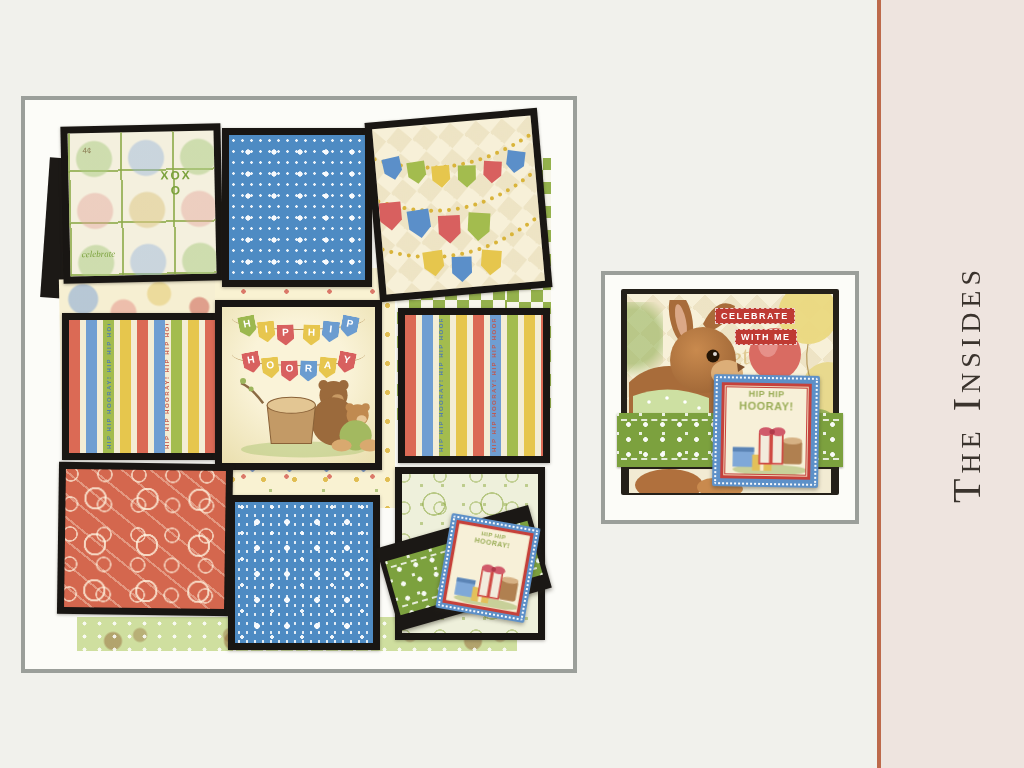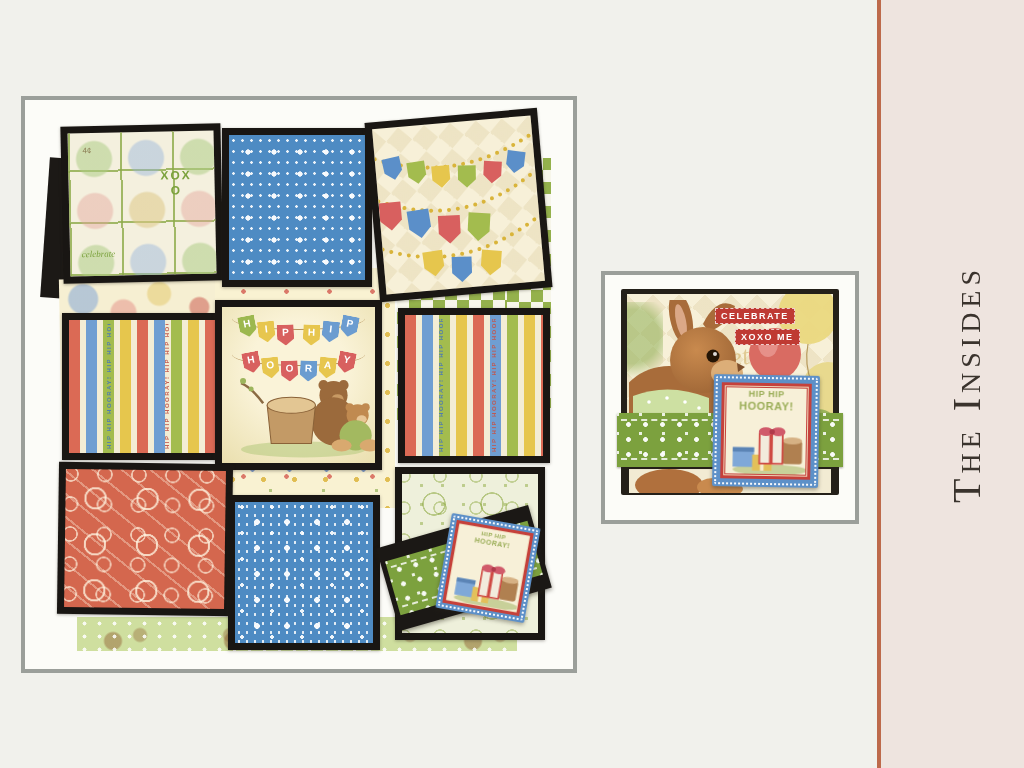"XOXO ME" span.badge { text: XOXO -> WITH }
